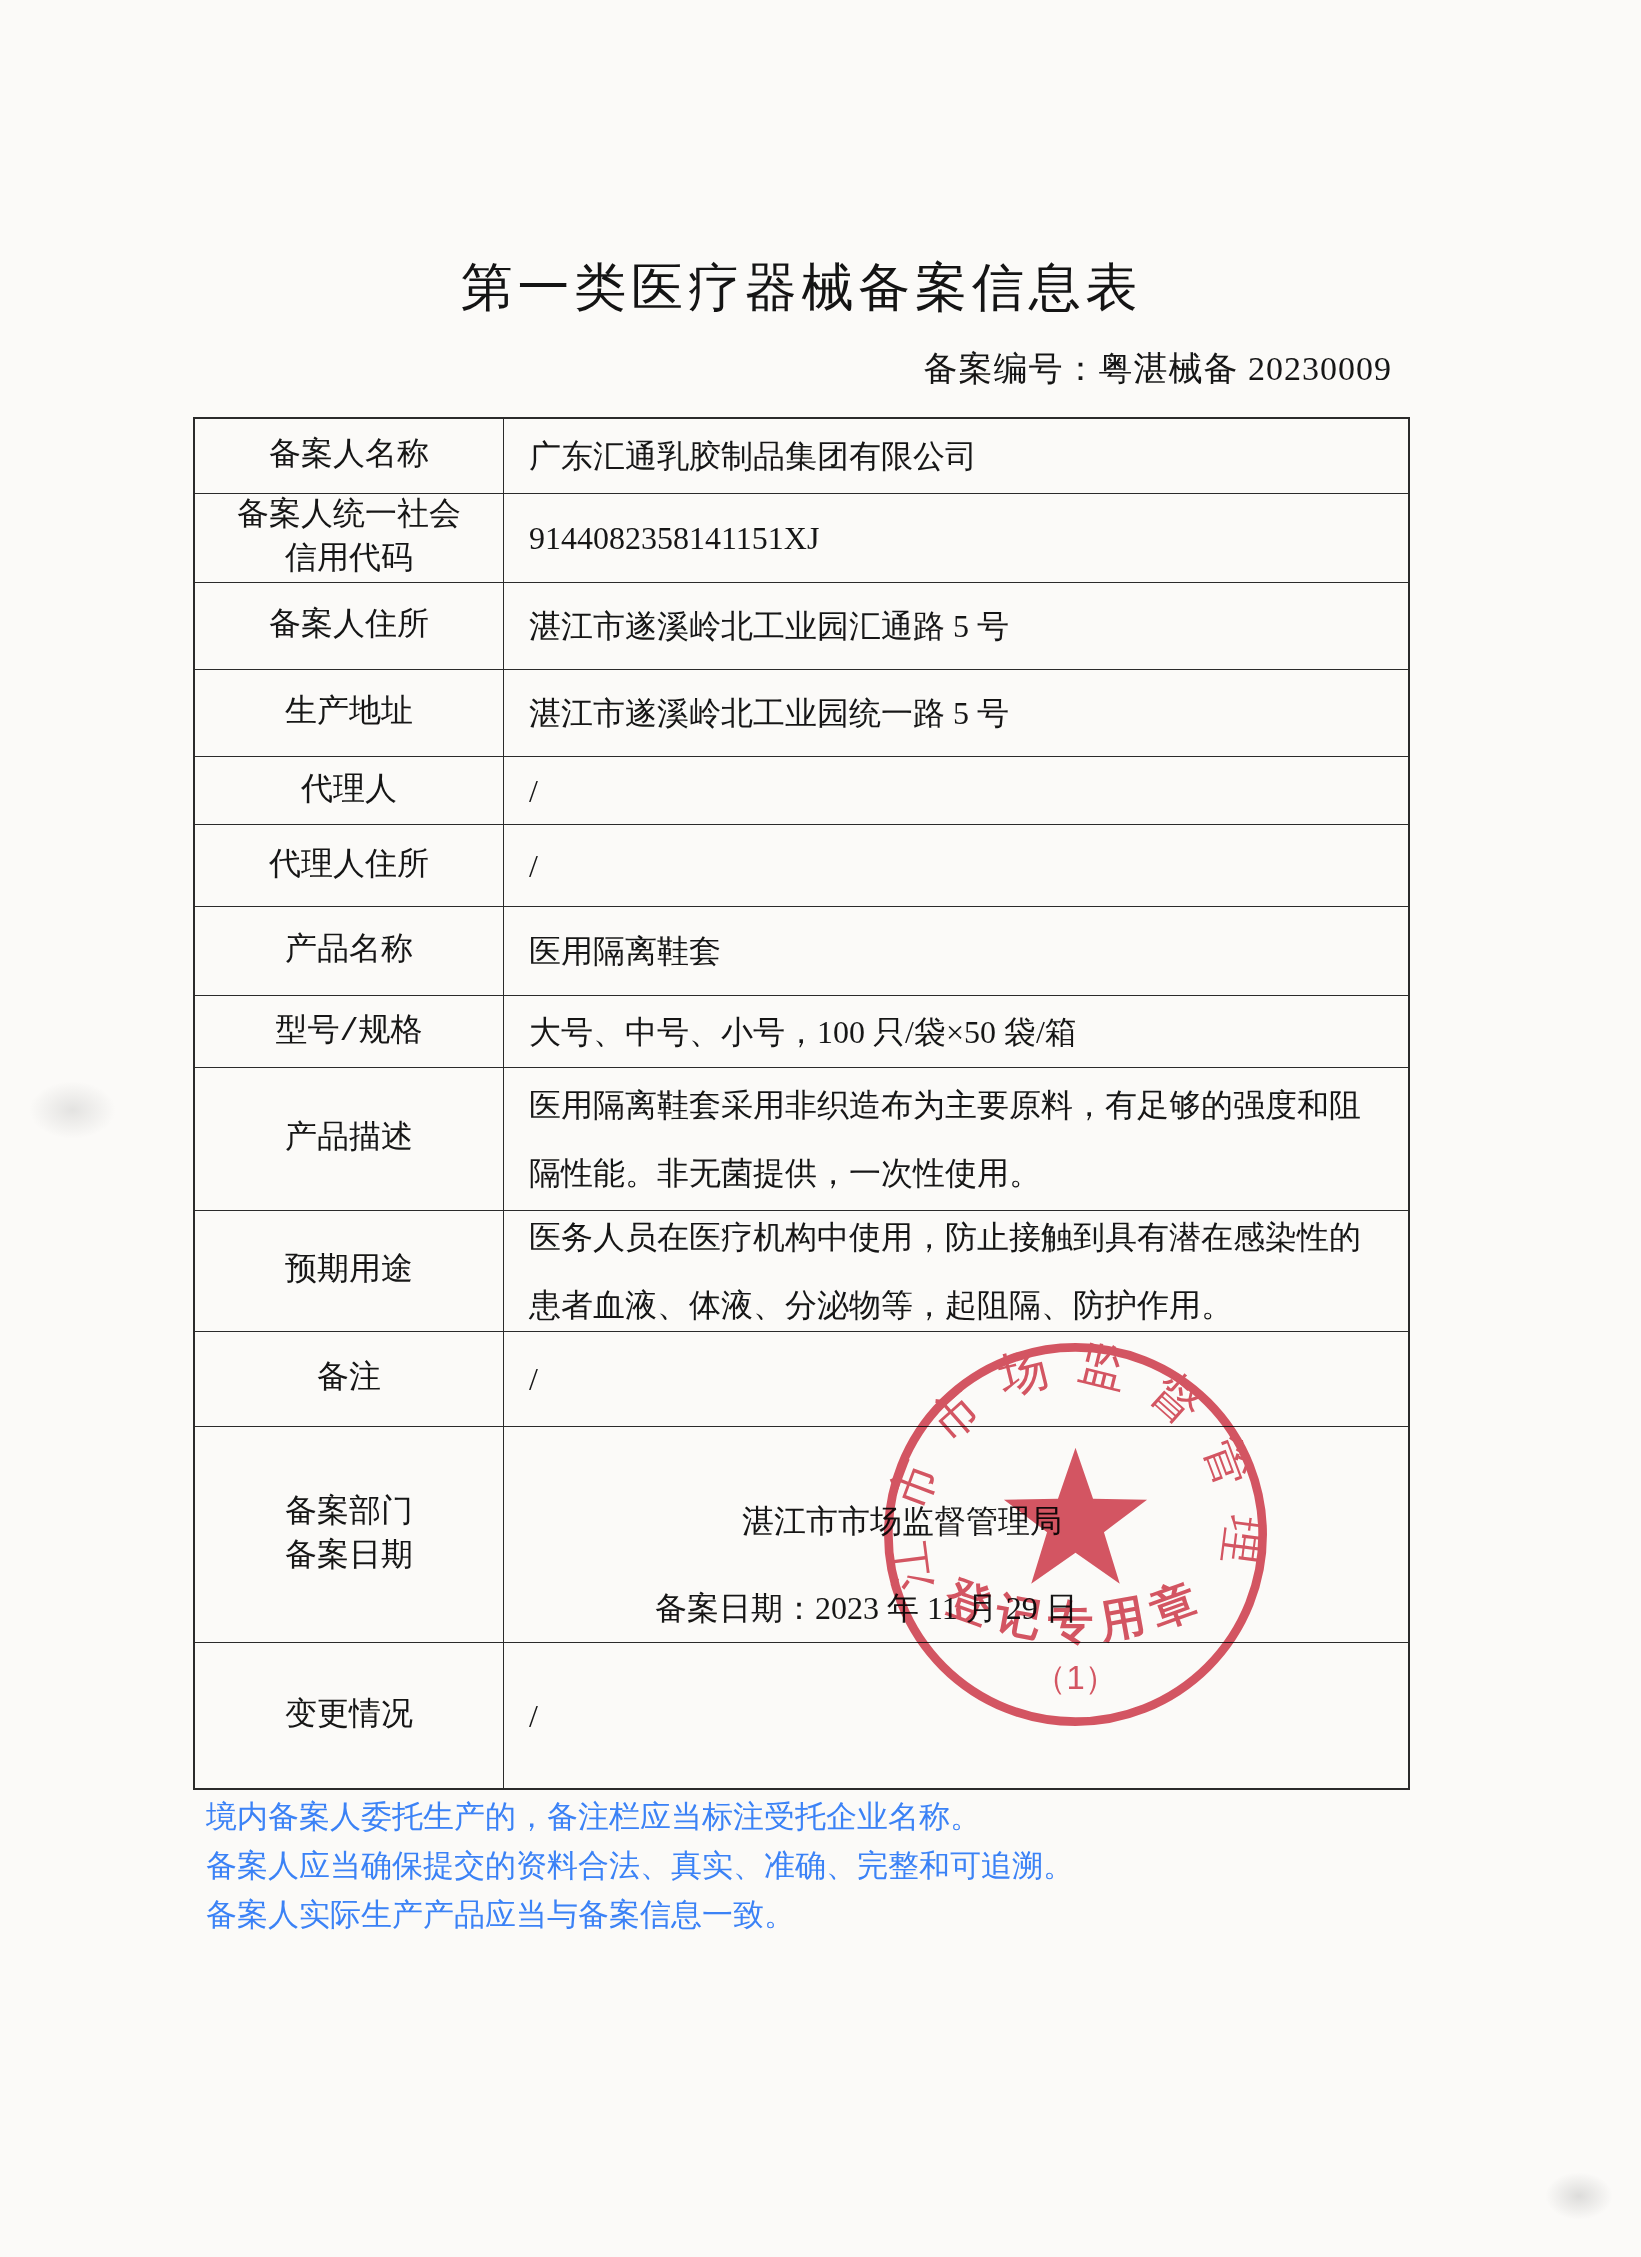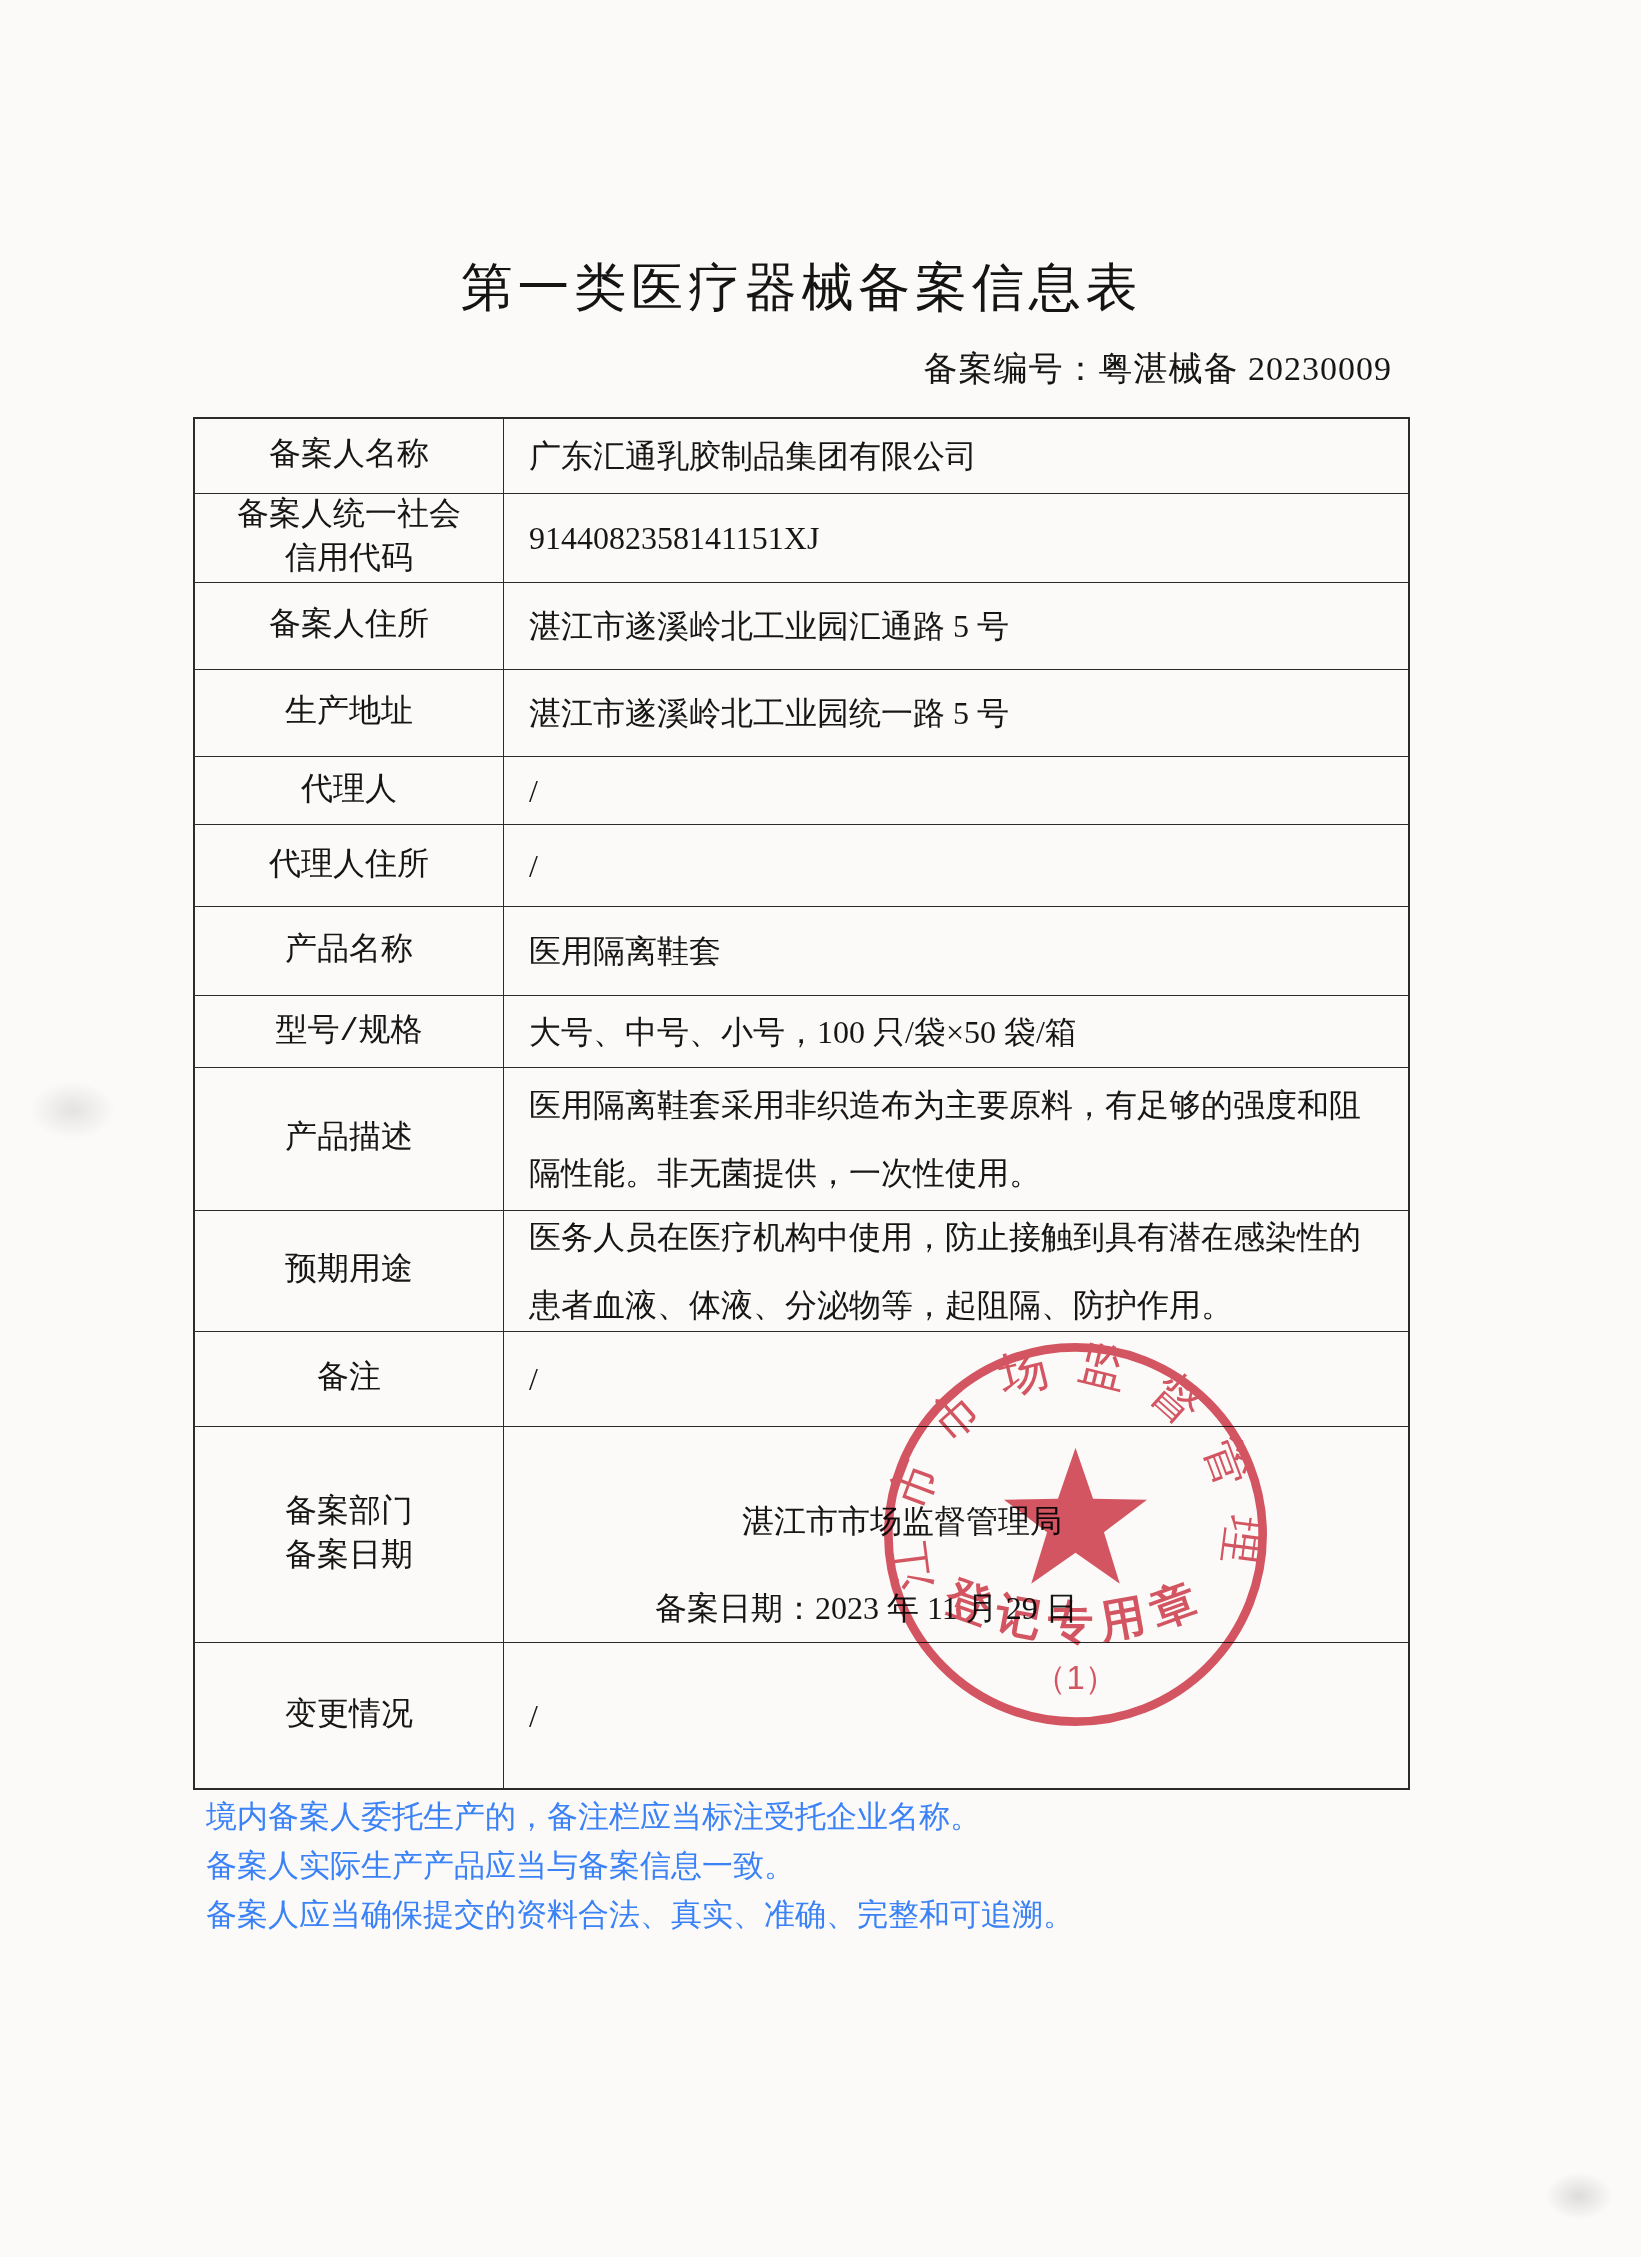"备案人实际生产产品应当与备案信息一致。" div { order: before "备案人应当确保提交的资料合法、真实、准确、完整和可追溯。" -> after "备案人应当确保提交的资料合法、真实、准确、完整和可追溯。" }
